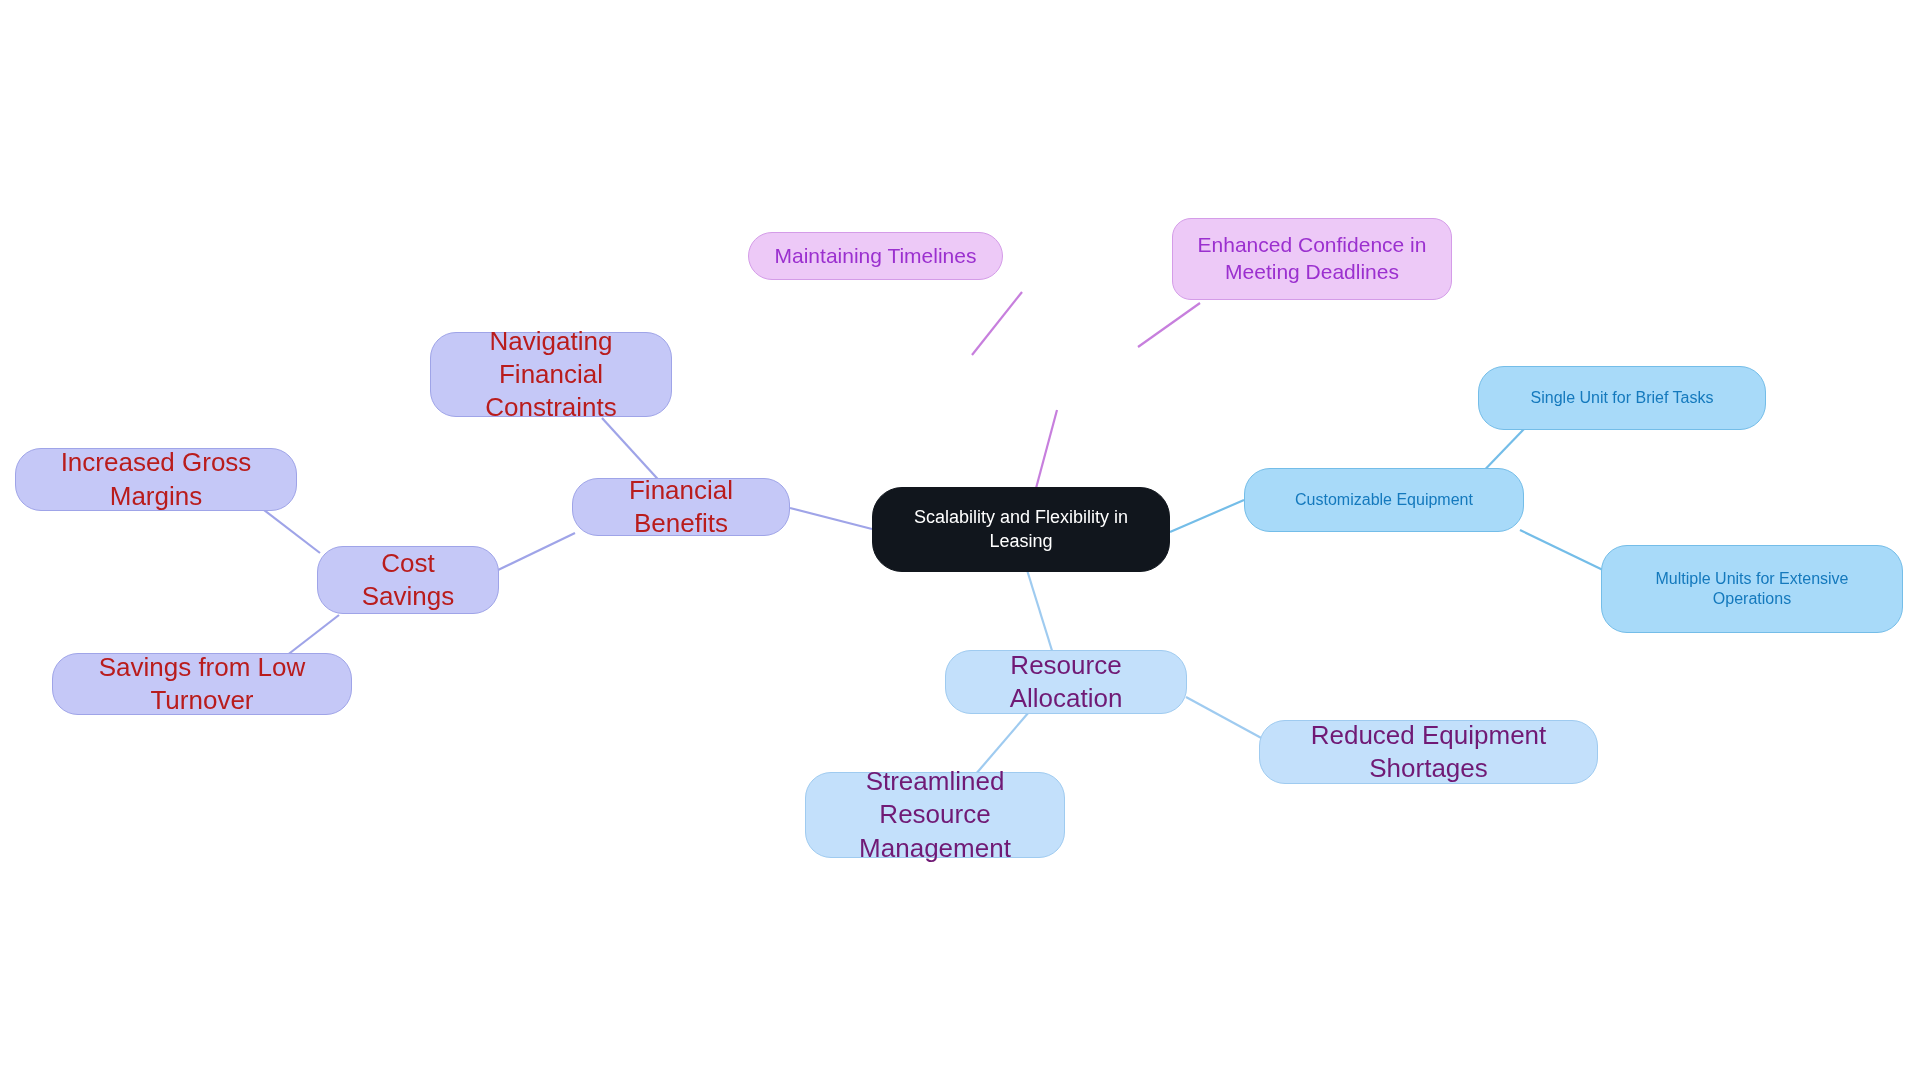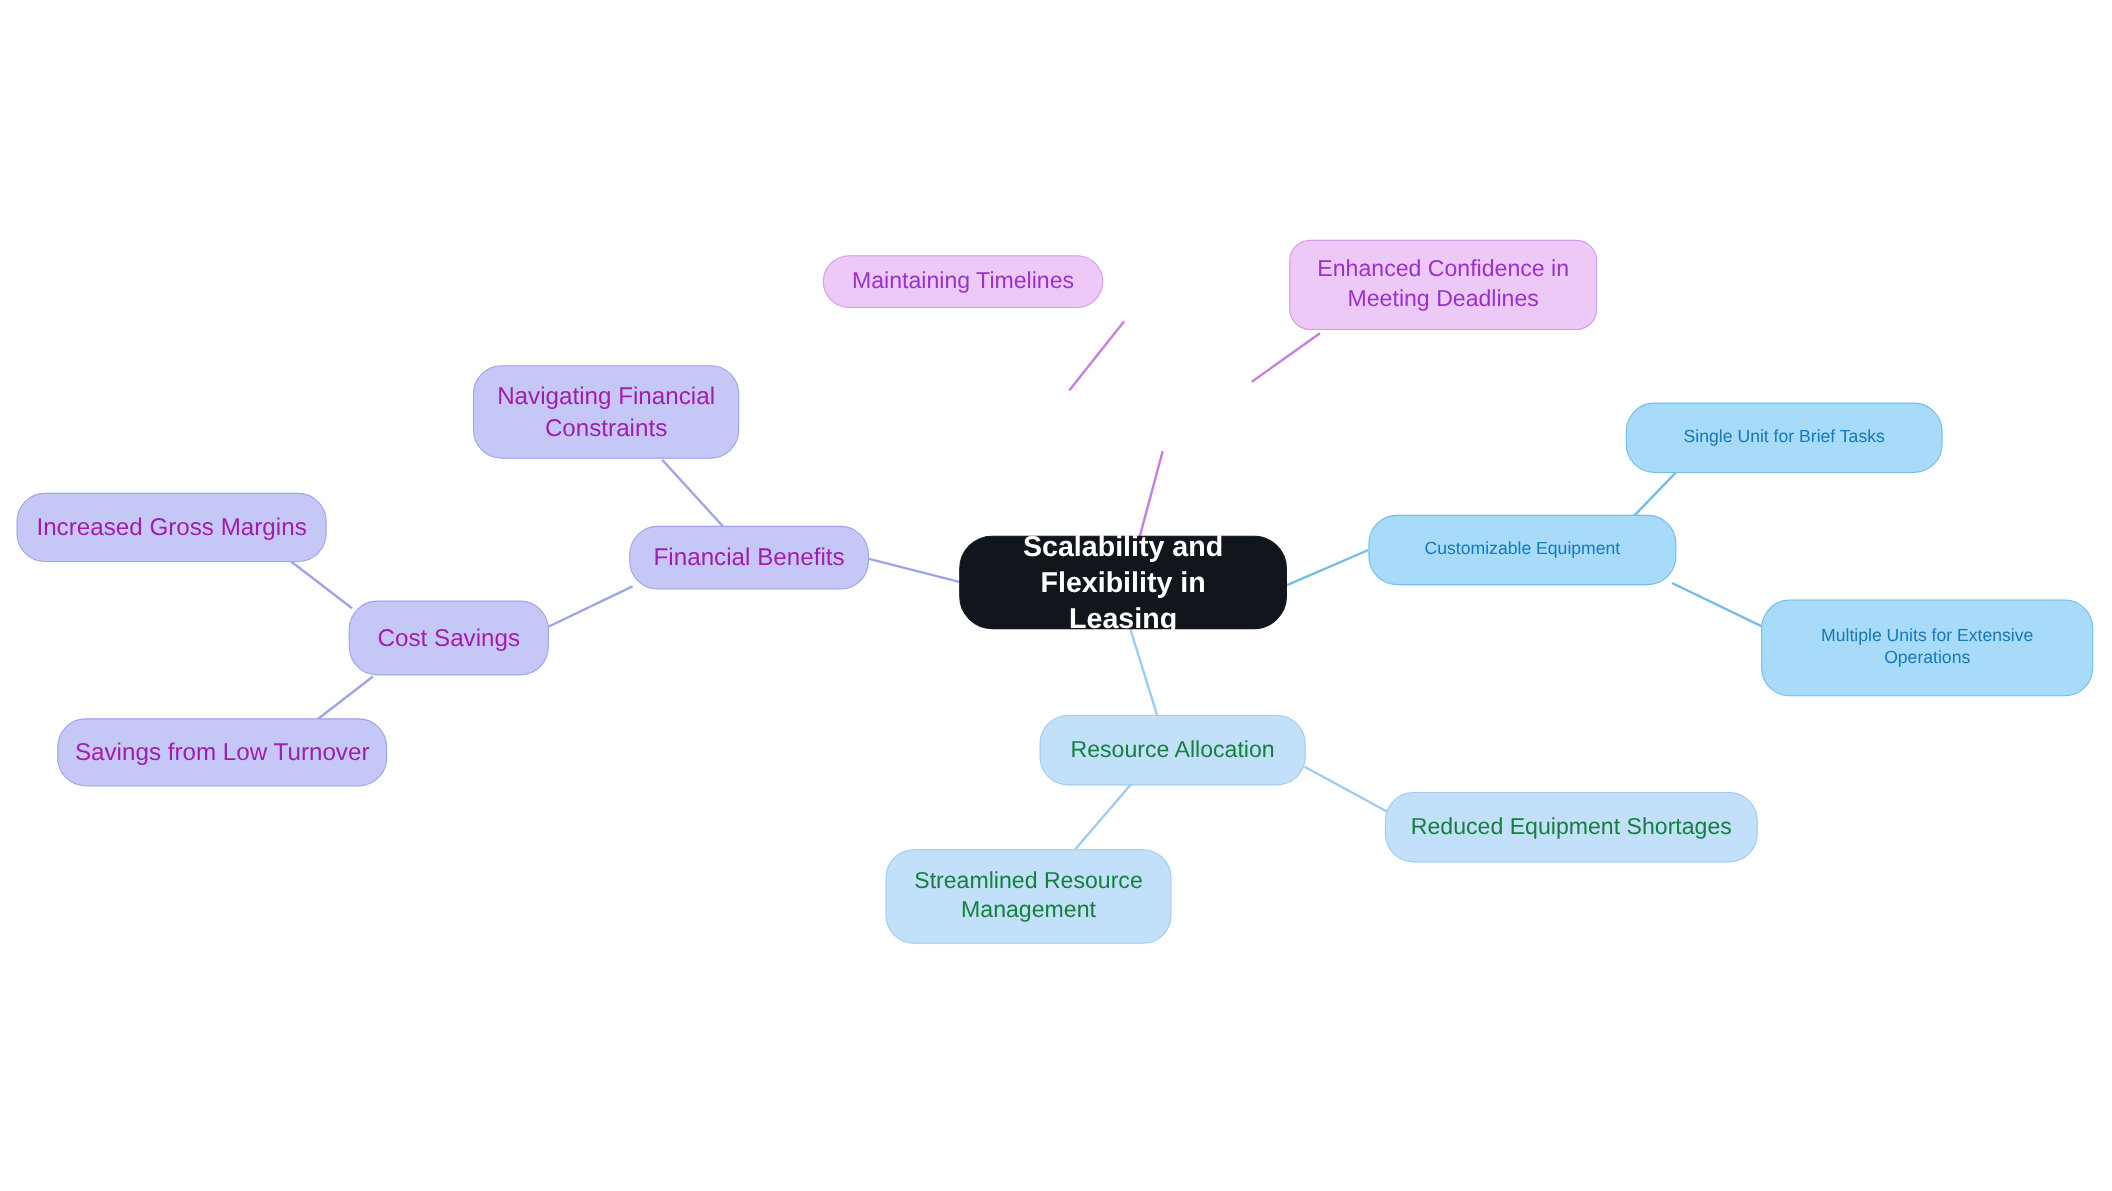"Navigating Financial" .node-lavender { color: #a21caf -> #b91c1c; font-size: 22px -> 26px }
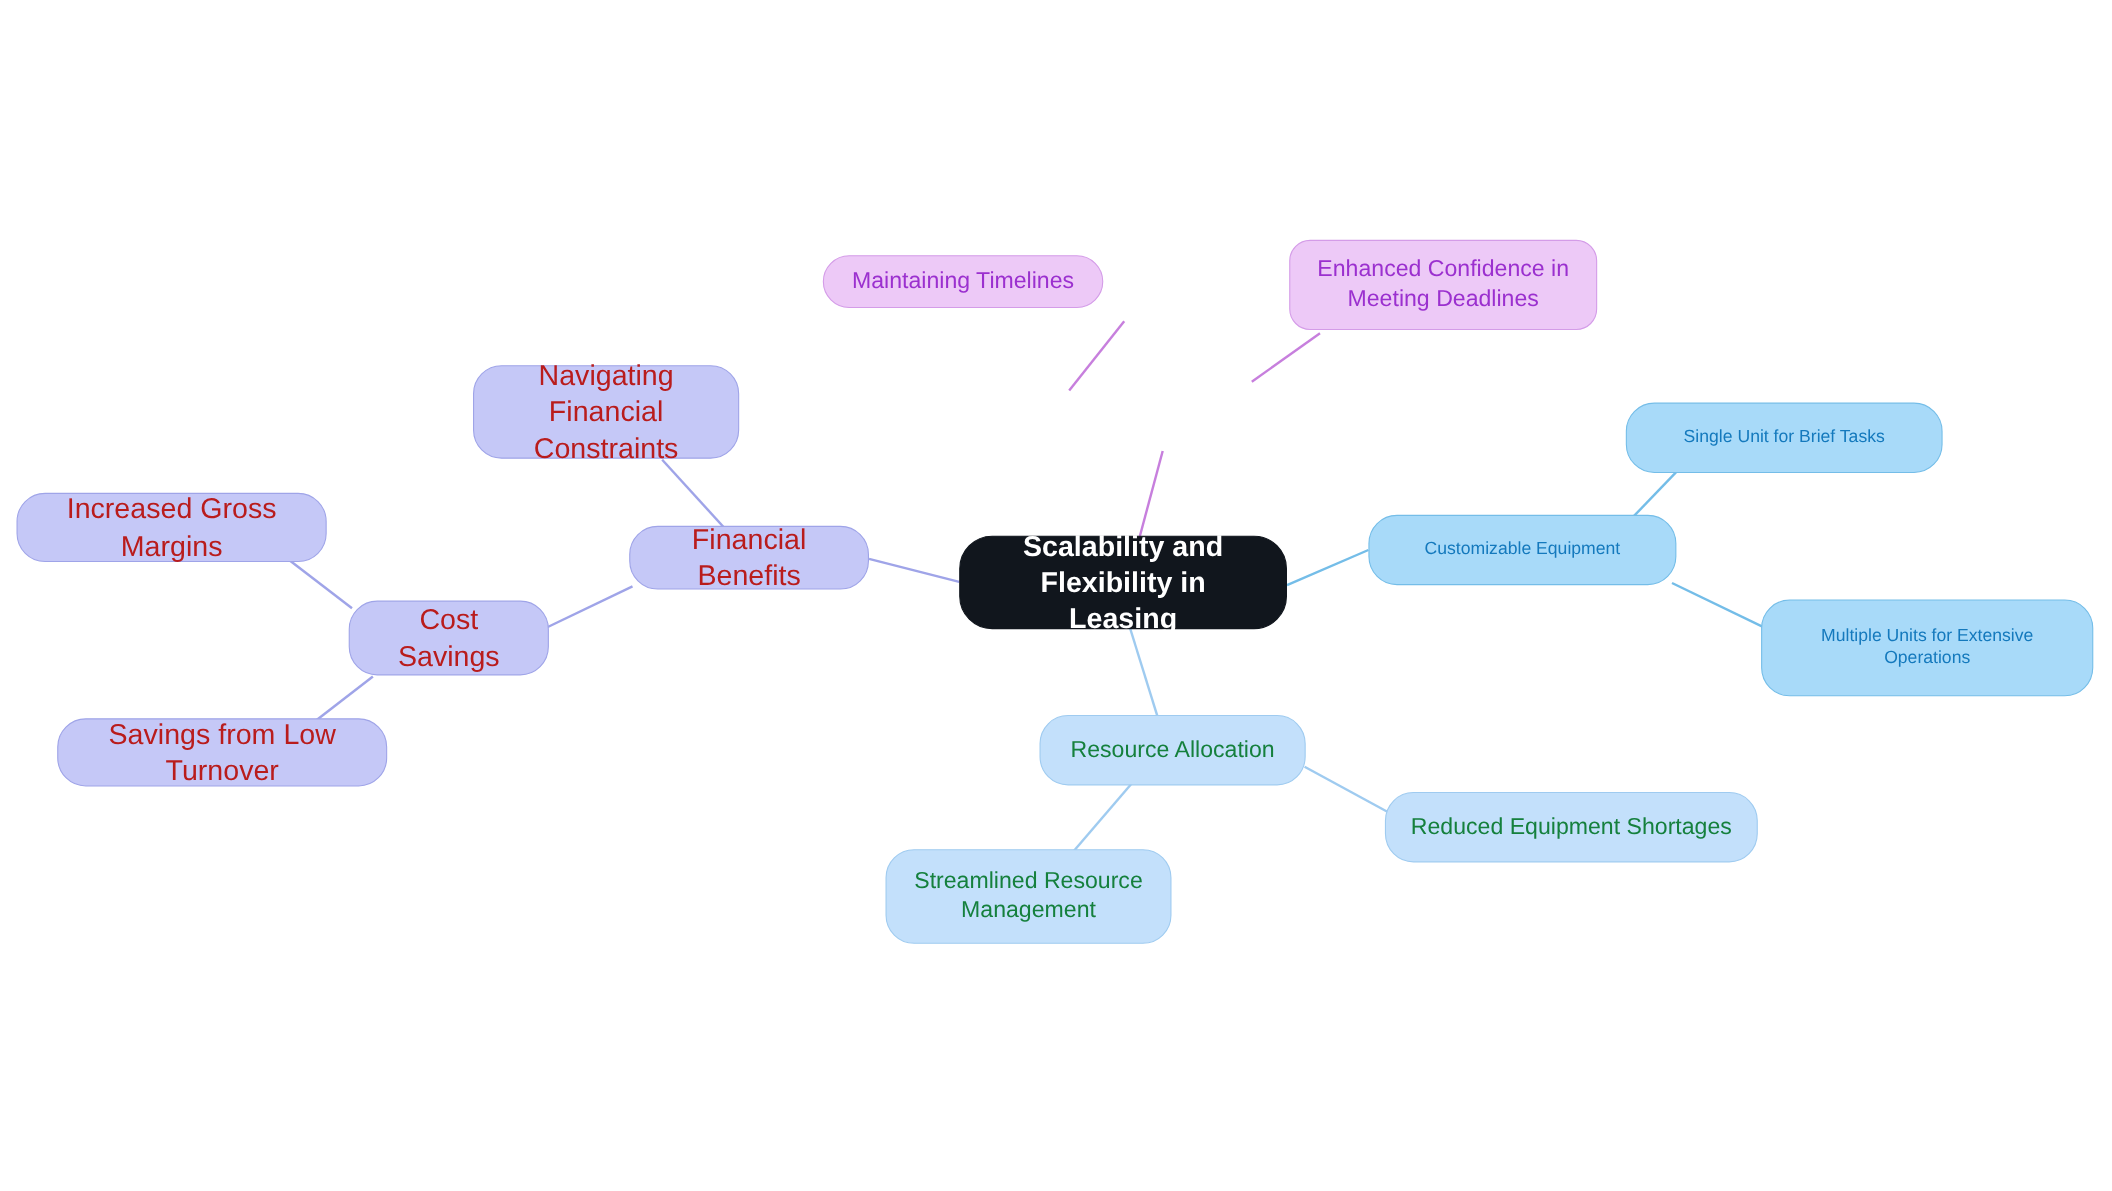"Scalability and Flexibility in" .node-root { font-size: 26px -> 18px; font-weight: bold -> none }
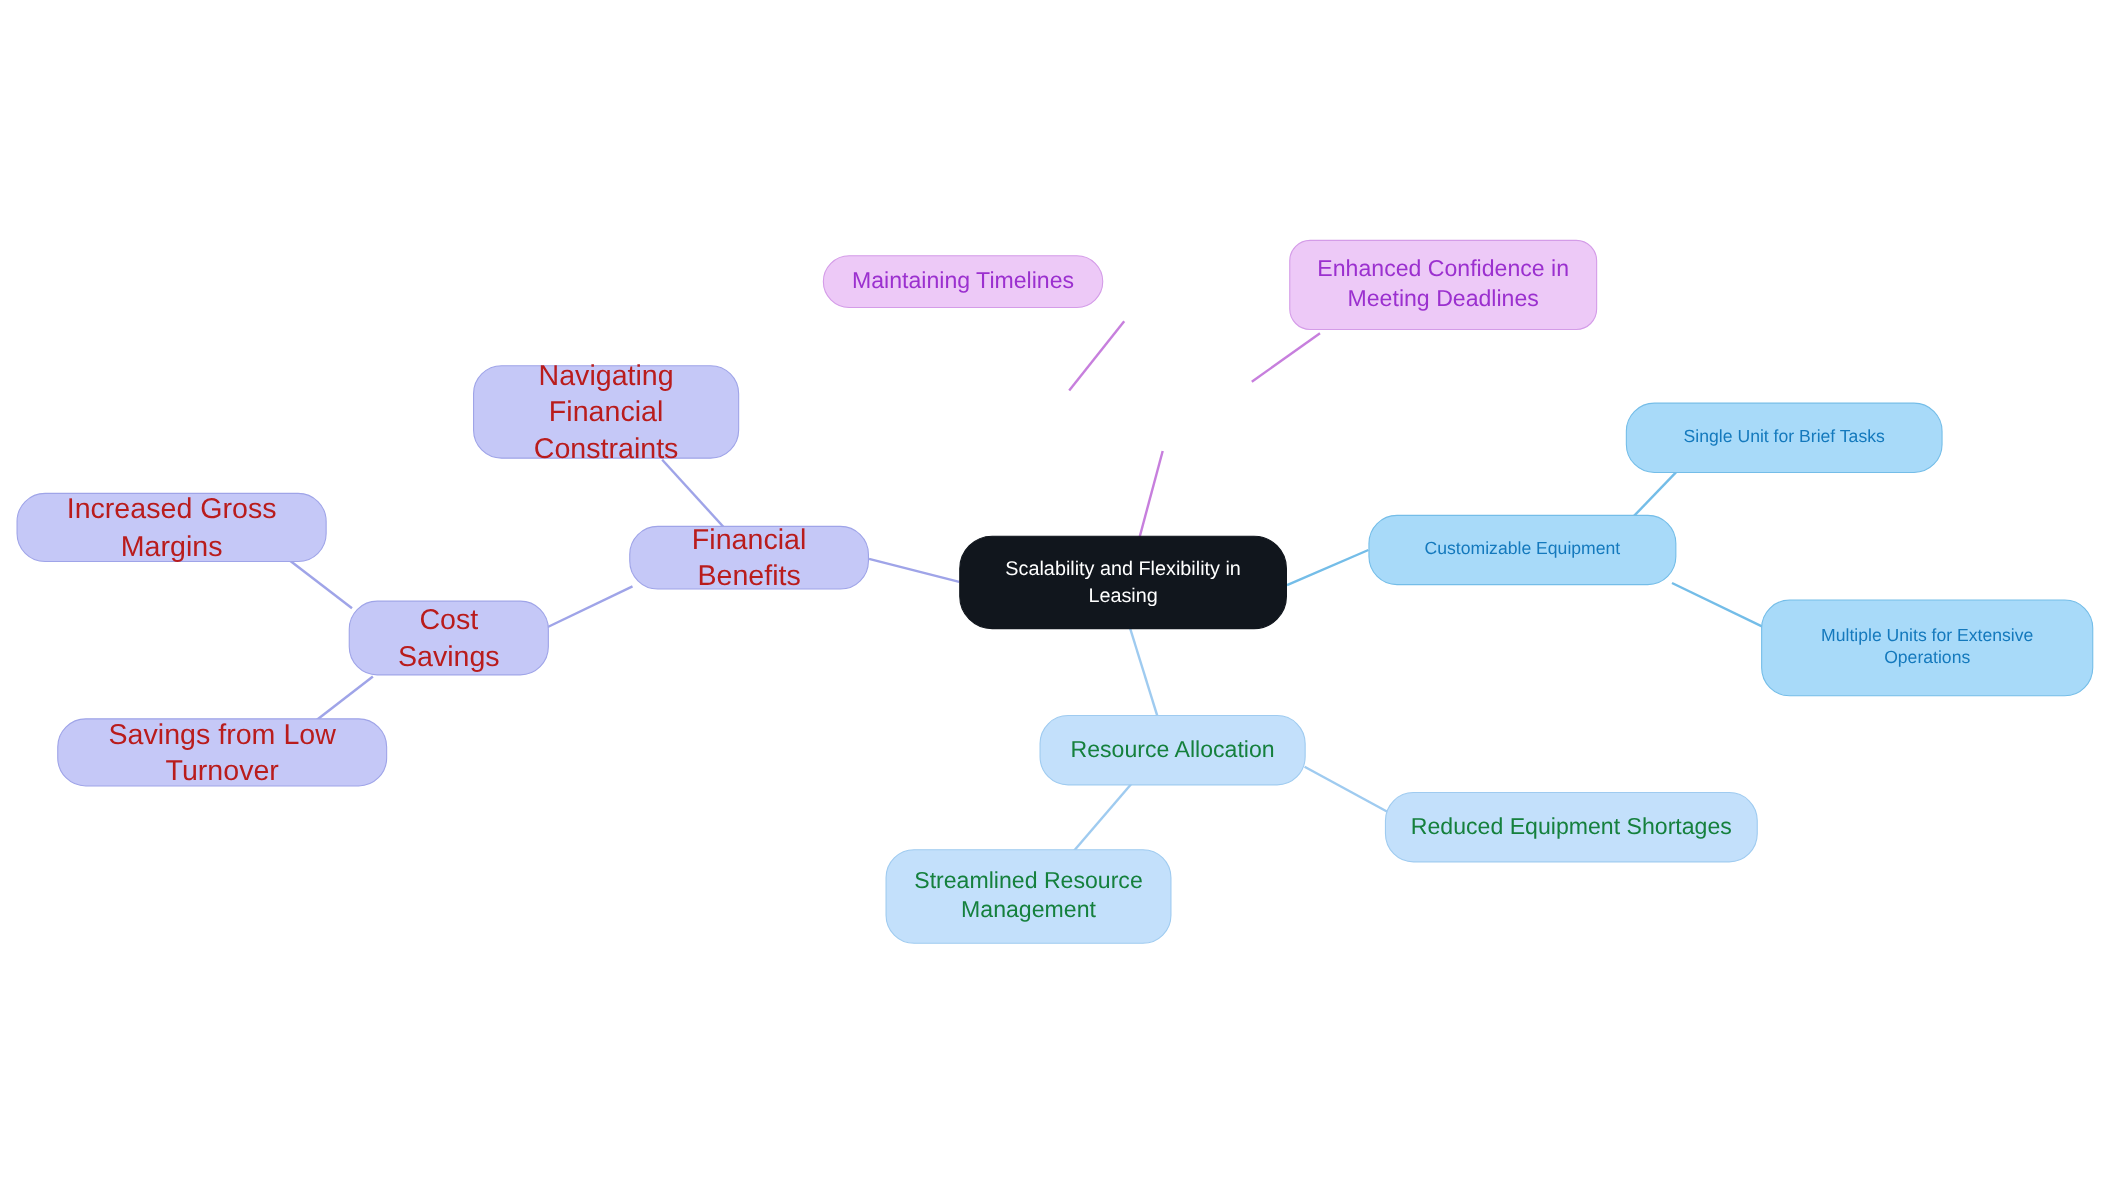"Resource Allocation" .node-lightblue { color: #15803d -> #701a75; font-size: 21px -> 26px }
